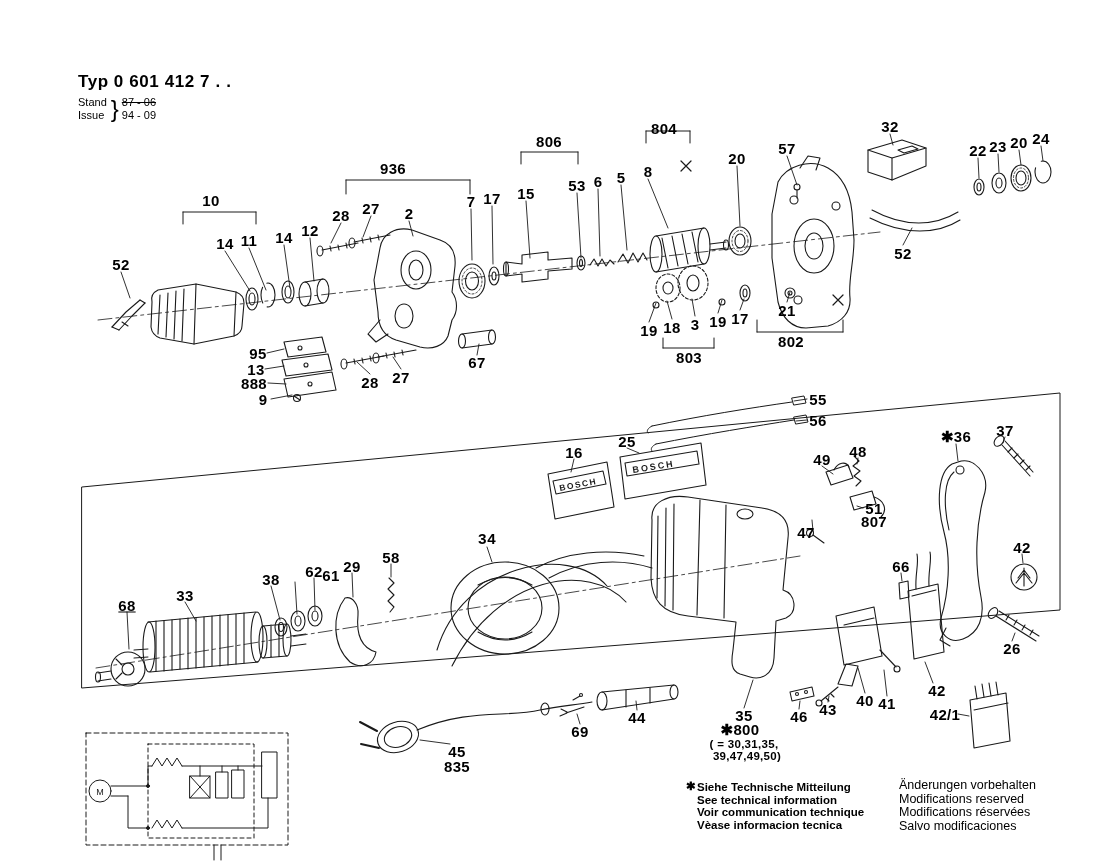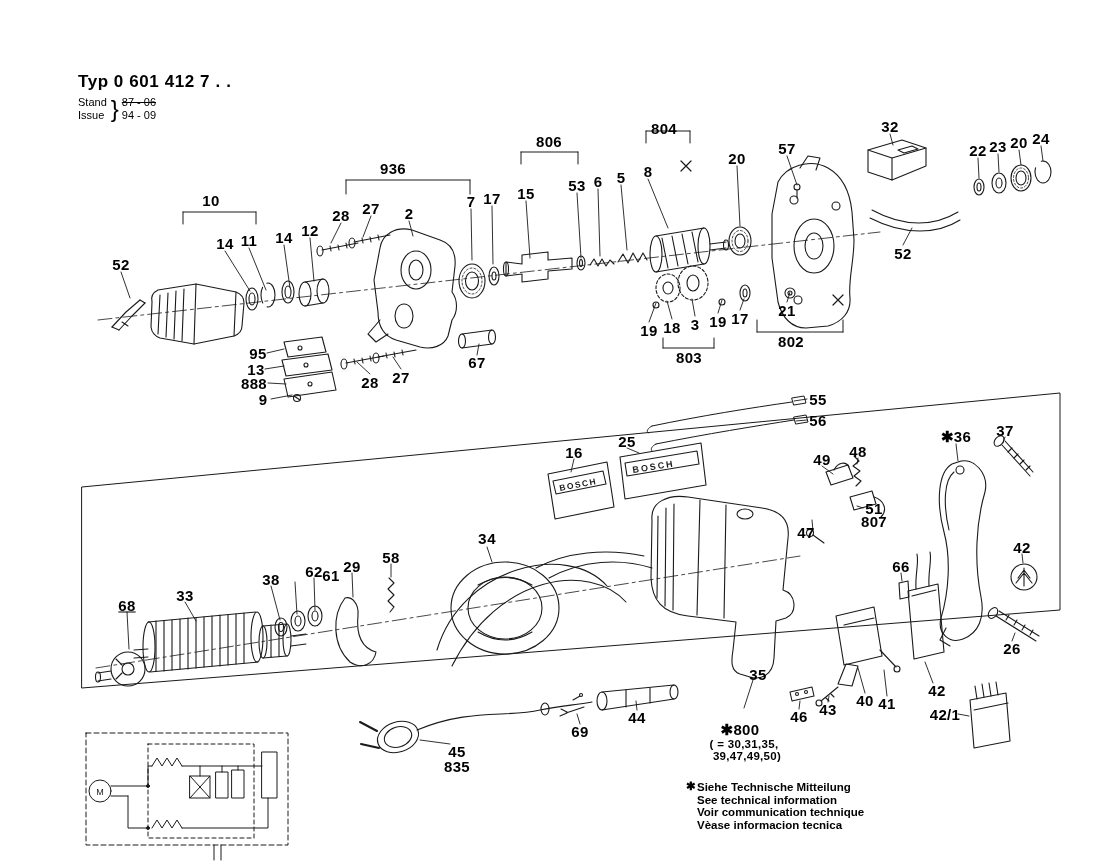"35" div.part-label { margin-left: 14px -> none; top: 674px -> 715px }
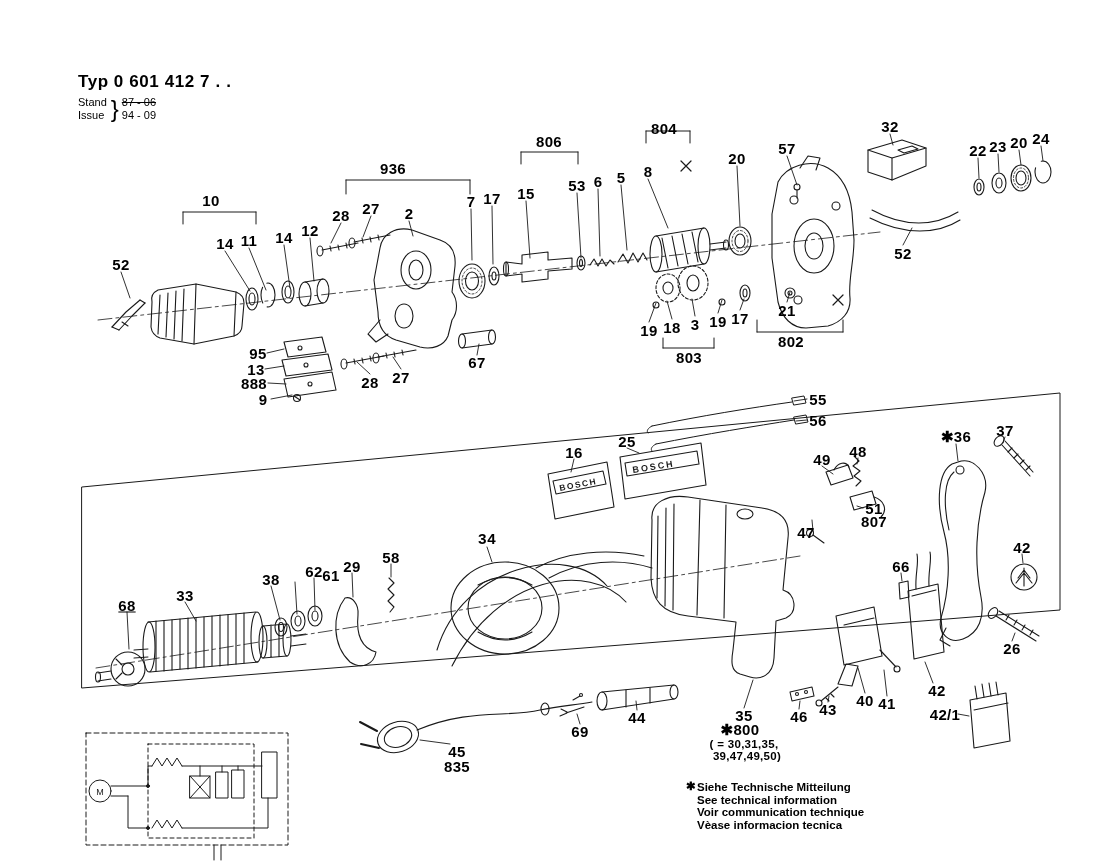"Änderungen vorbehalten" div.note { html: none -> <div> <div>Änderungen vorbehalten</div> <div>Modifications reserved</div> <div>Modifications réservées</div> <div>Salvo modificaciones</div> </div> }
